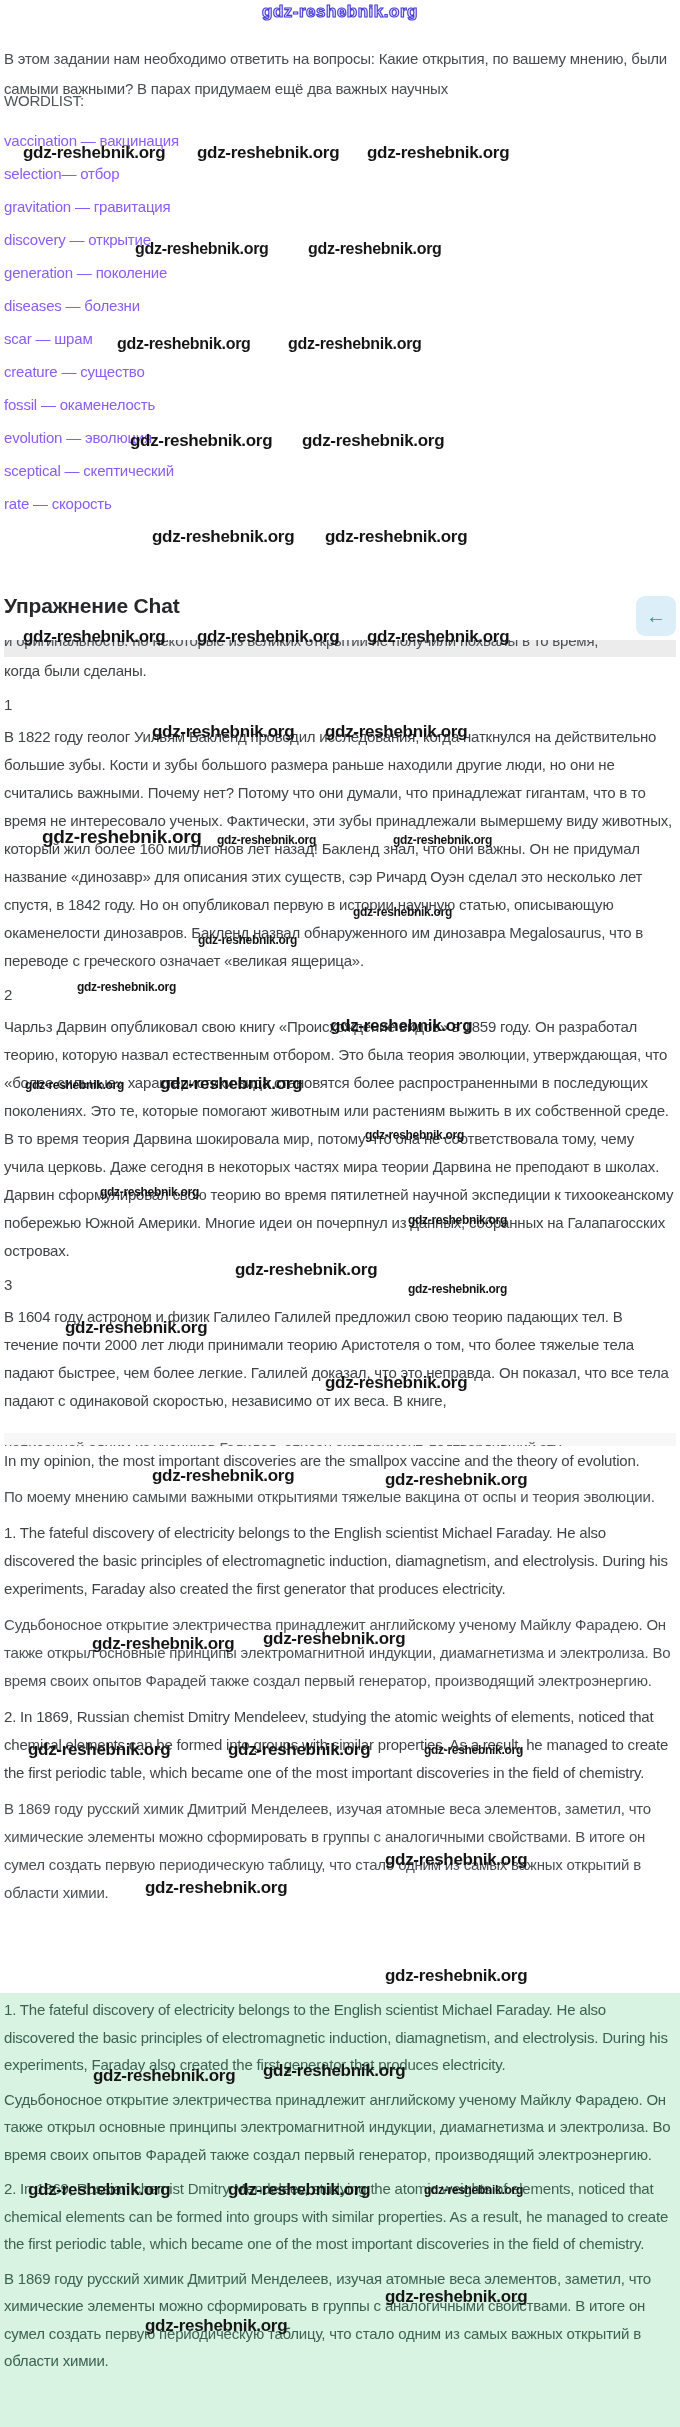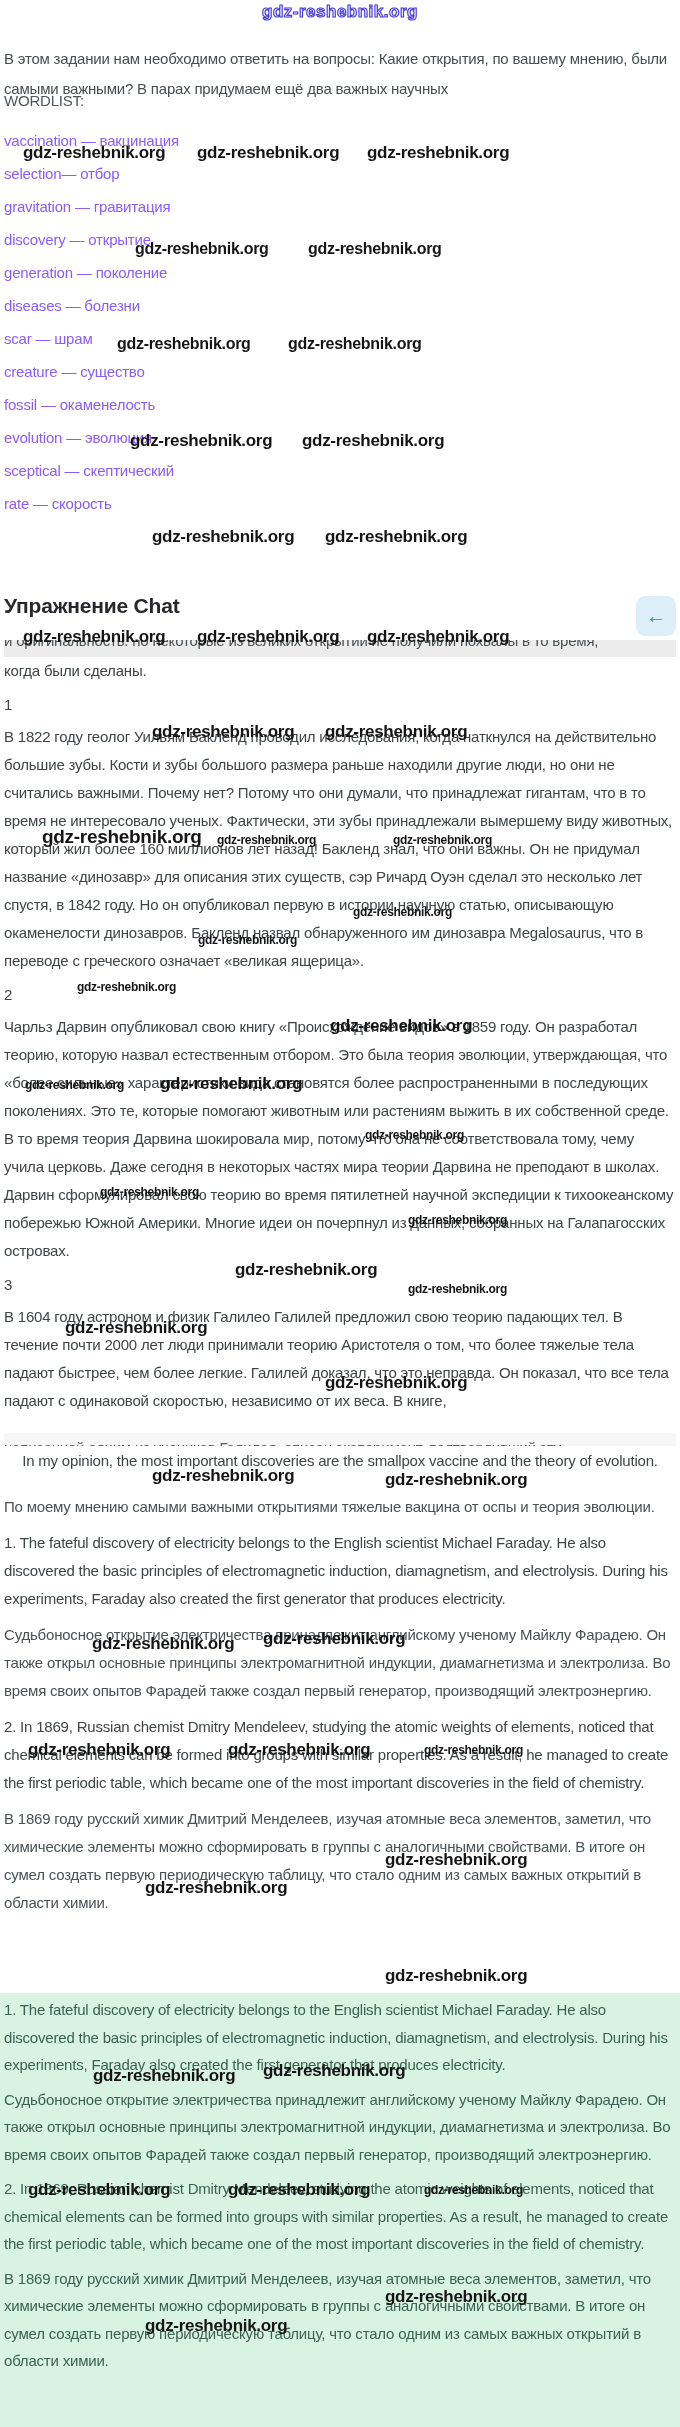"In my opinion, the most" p { margin: 0 0 18px 0 -> 0 0 8px 0; text-align: center -> none }
